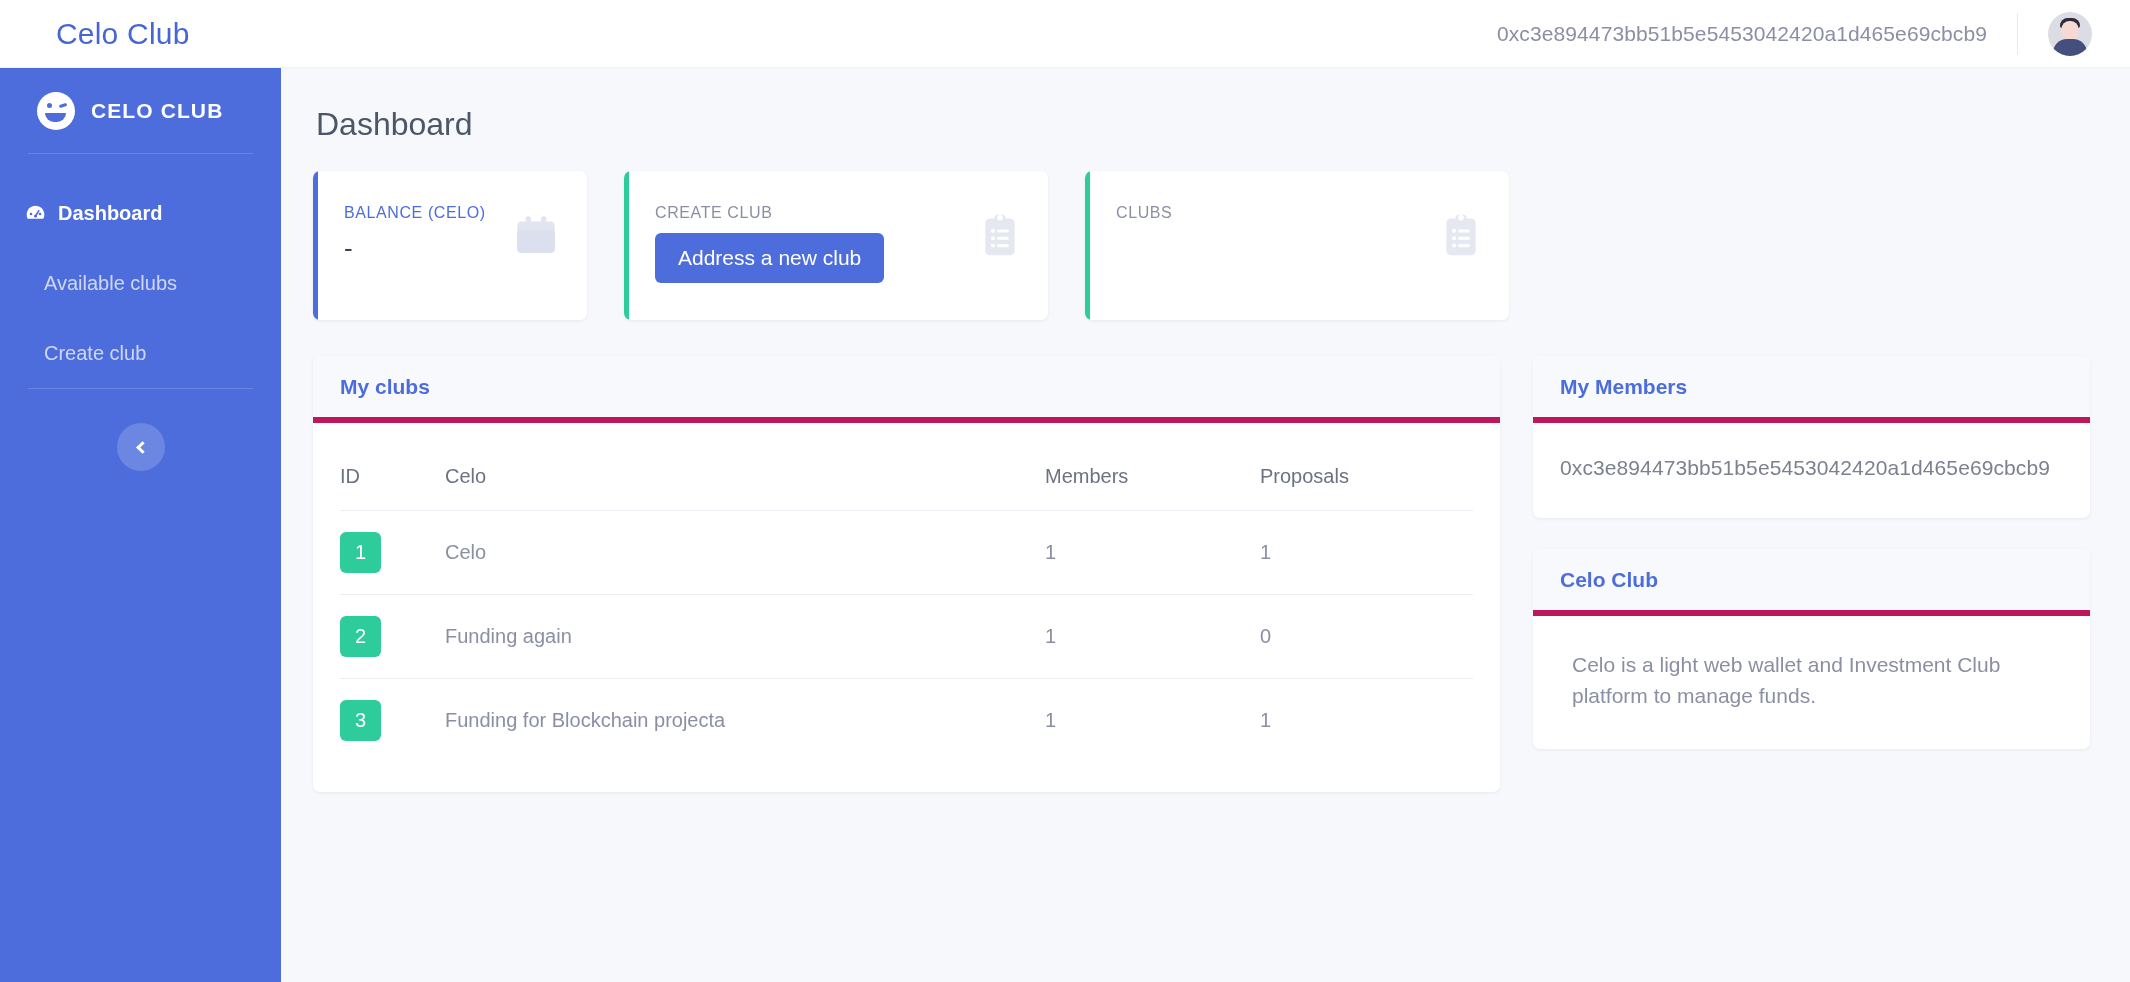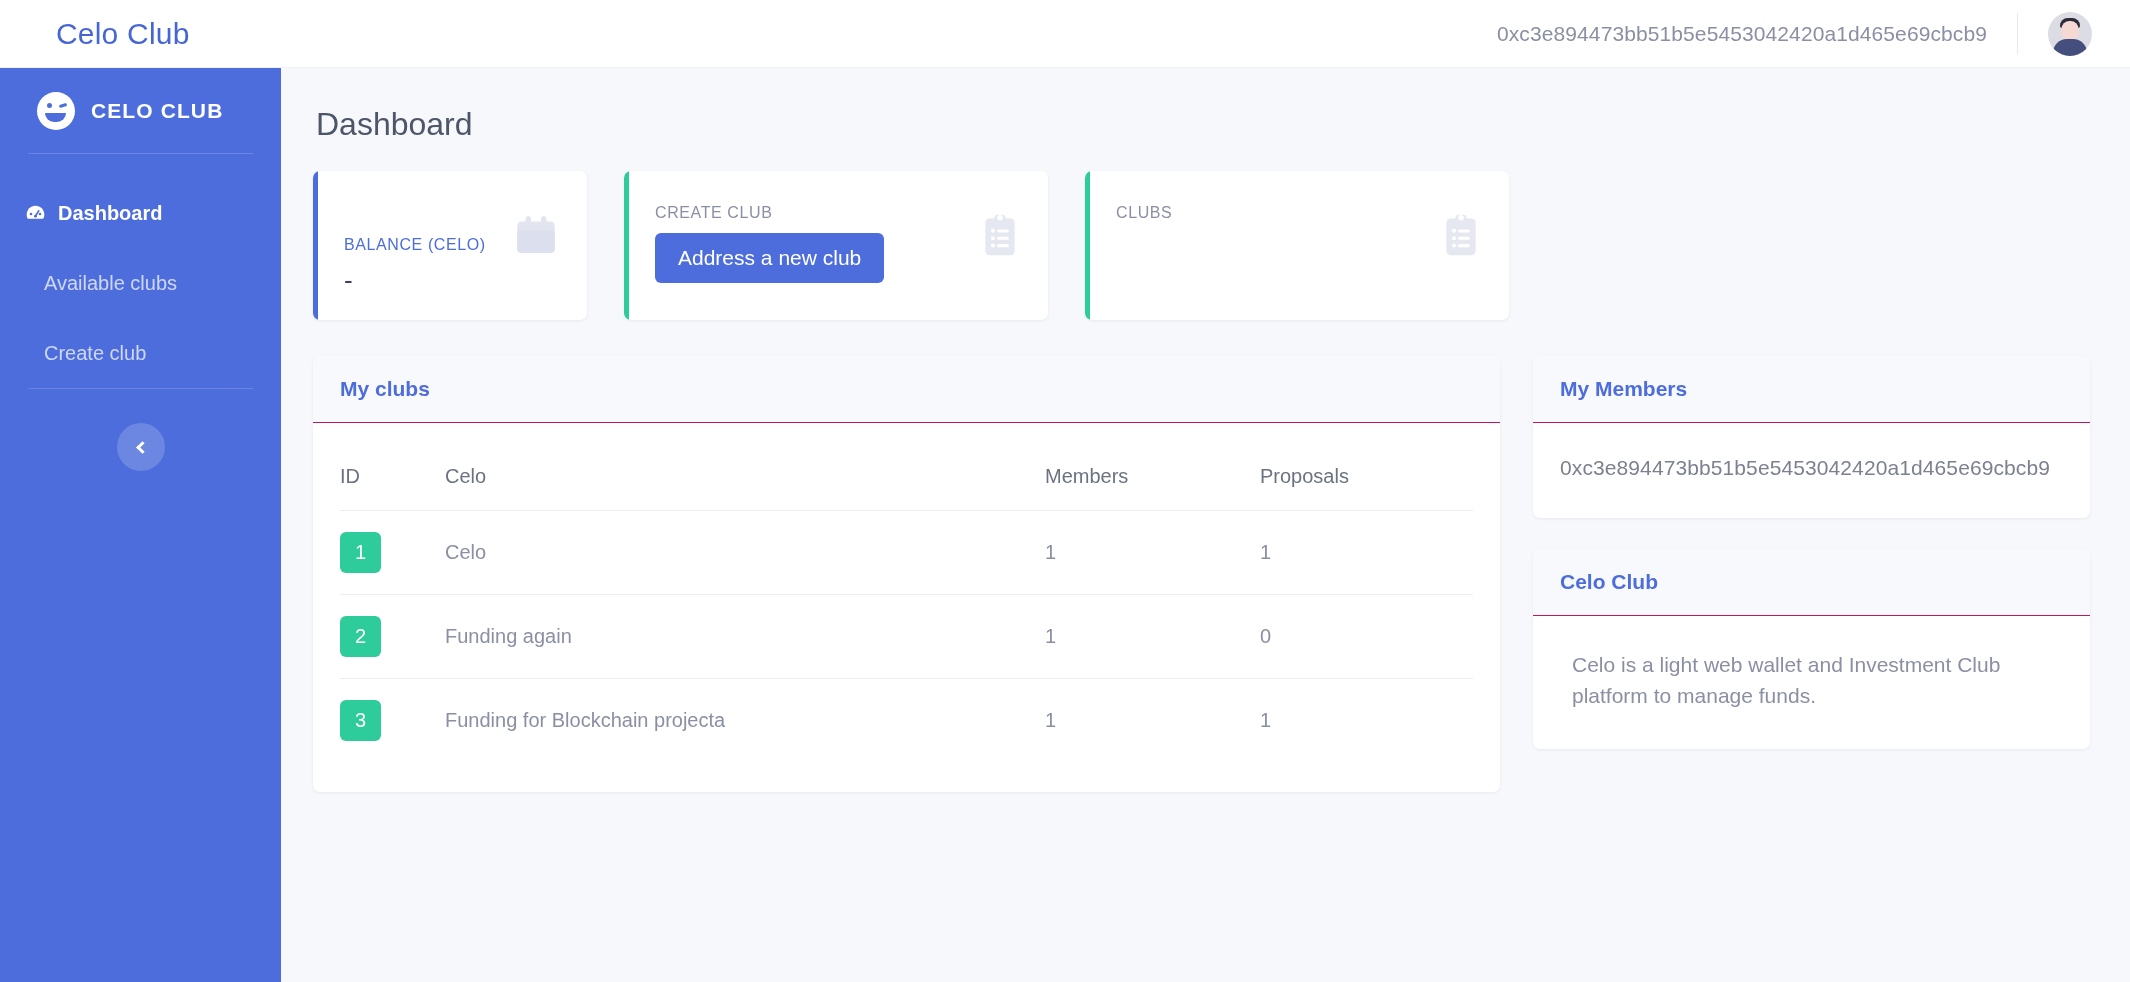"BALANCE (CELO)" .stat-label.blue { margin-top: 32px -> none }
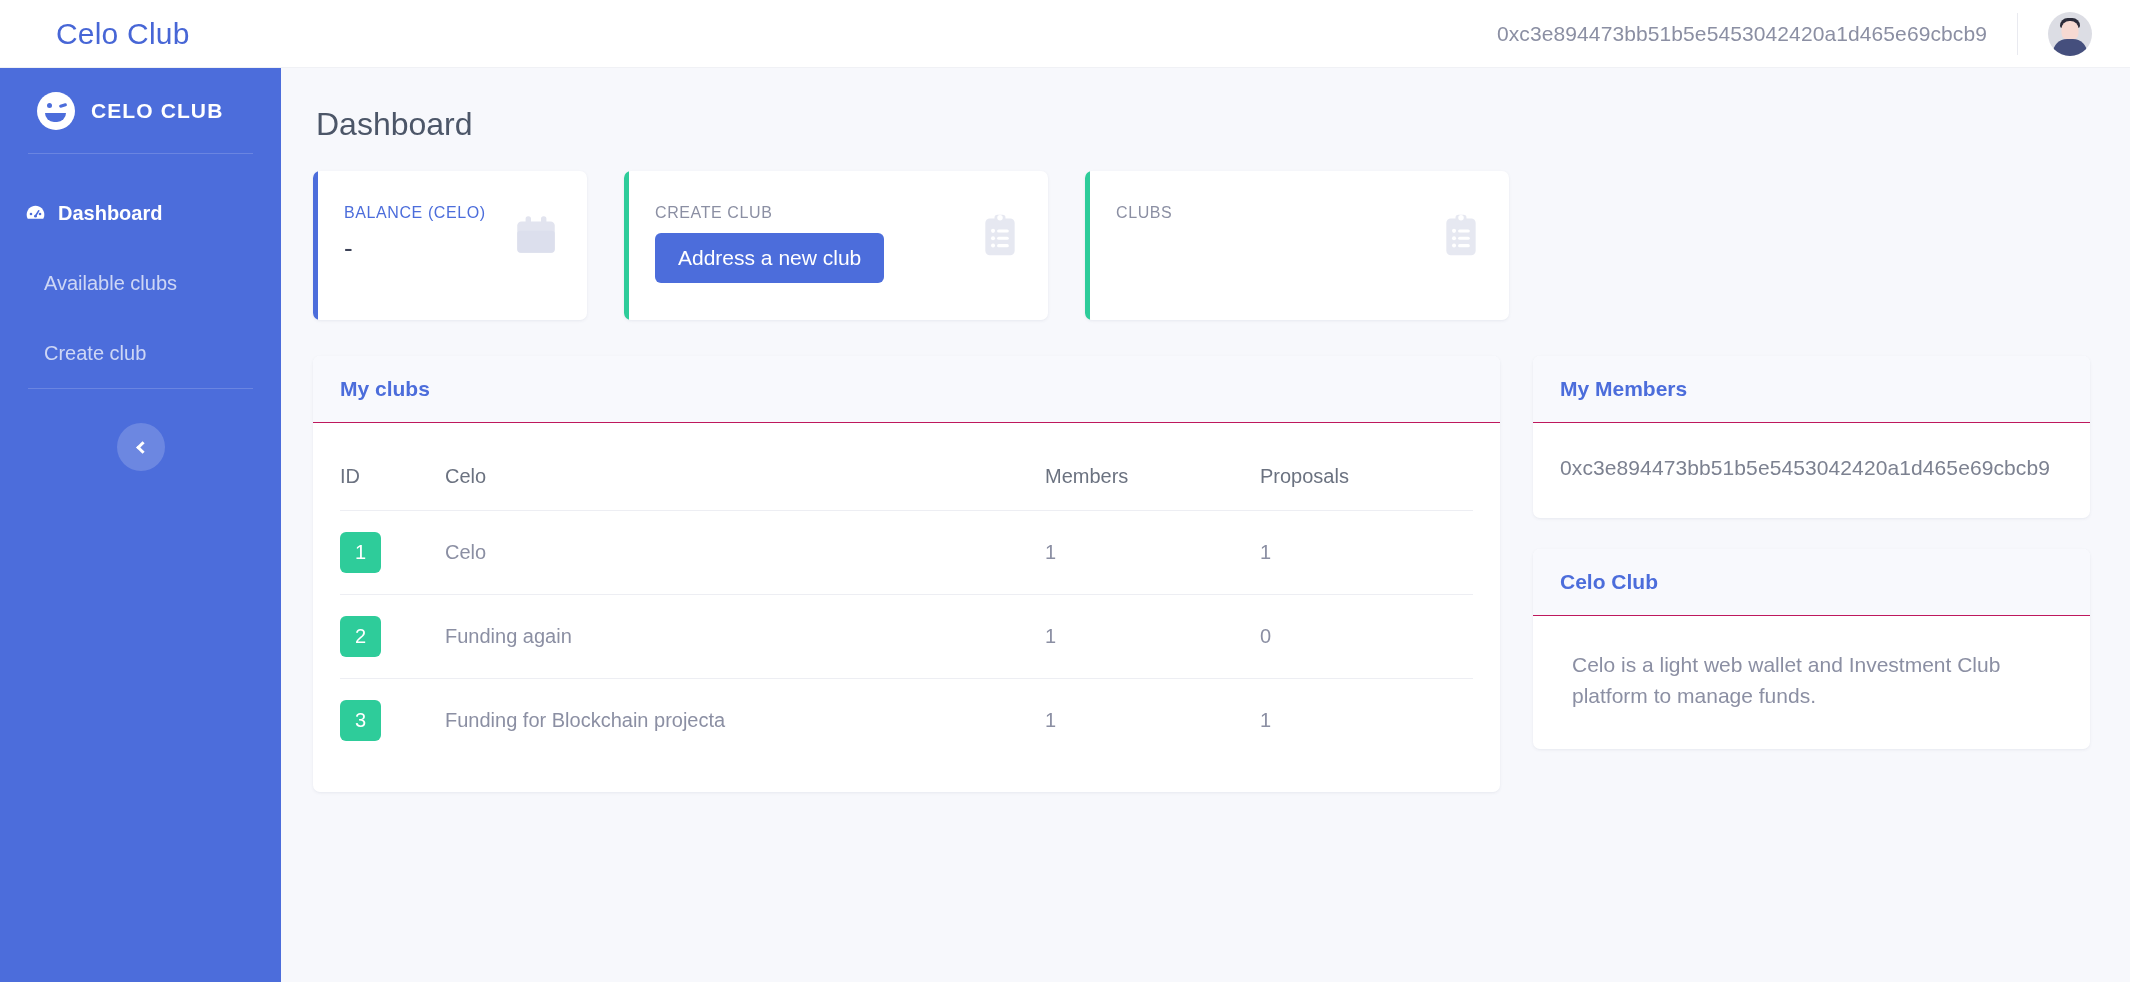"My clubs" .panel-head { border-bottom: 1px solid #be185d -> 6px solid #be185d }
